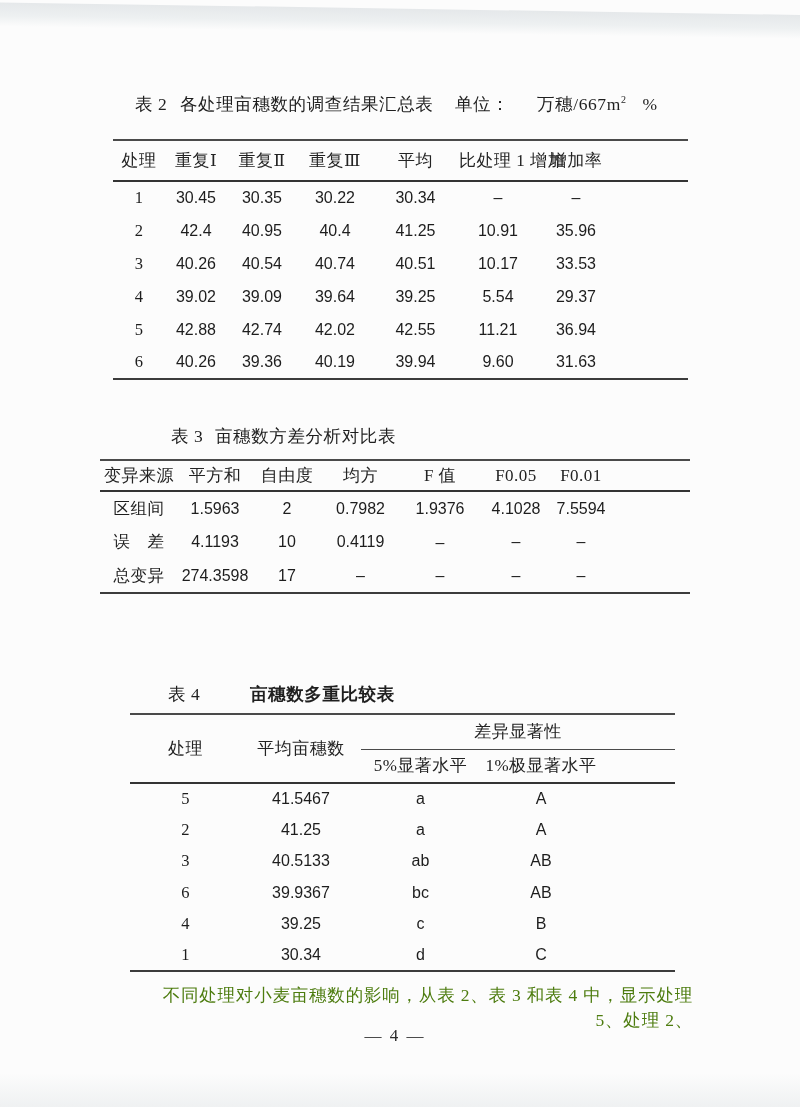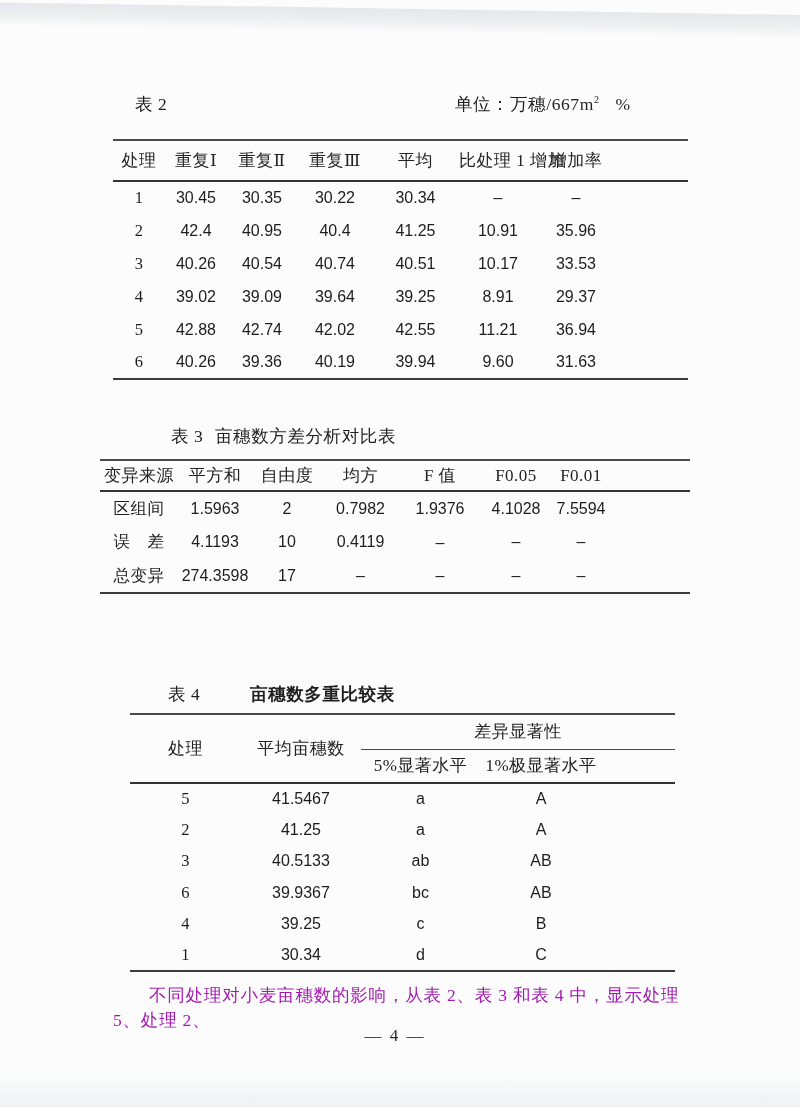"各处理亩穗数的调查结果汇总表" span.abs { html: none -> <span>各处理亩穗数的调查结果汇总表</span> }
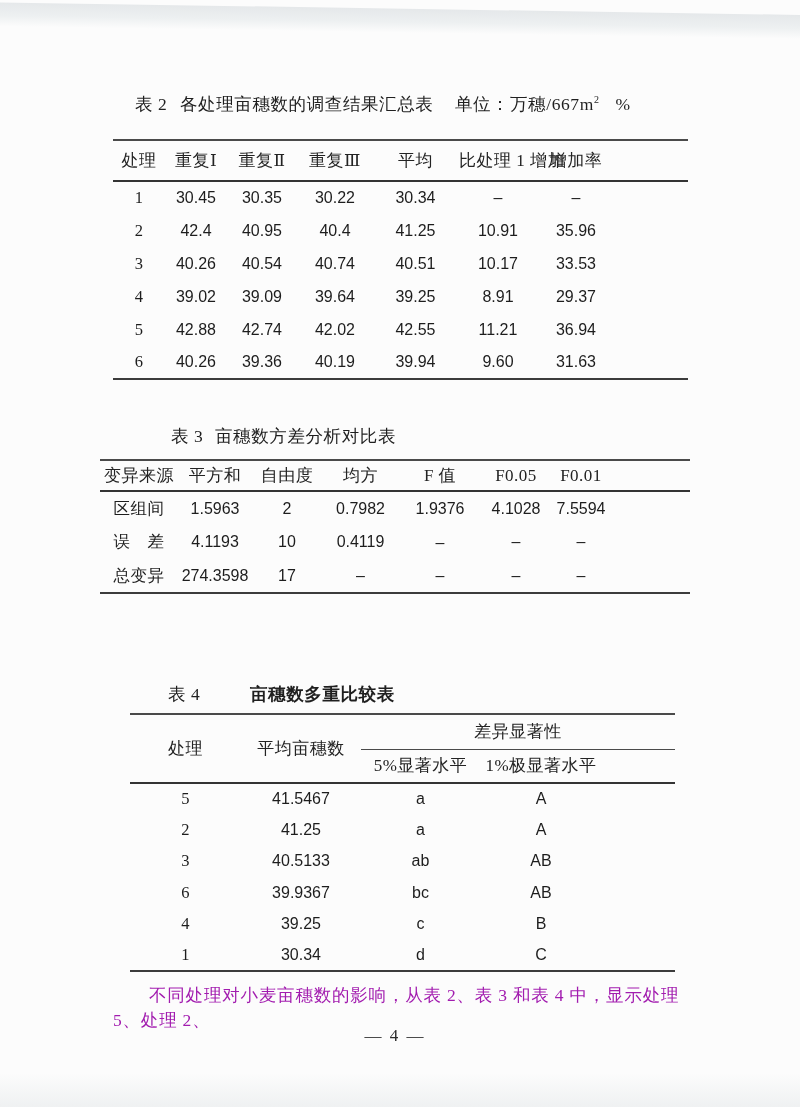"万穗/667m2 %" span.abs { left: 510px -> 537px }
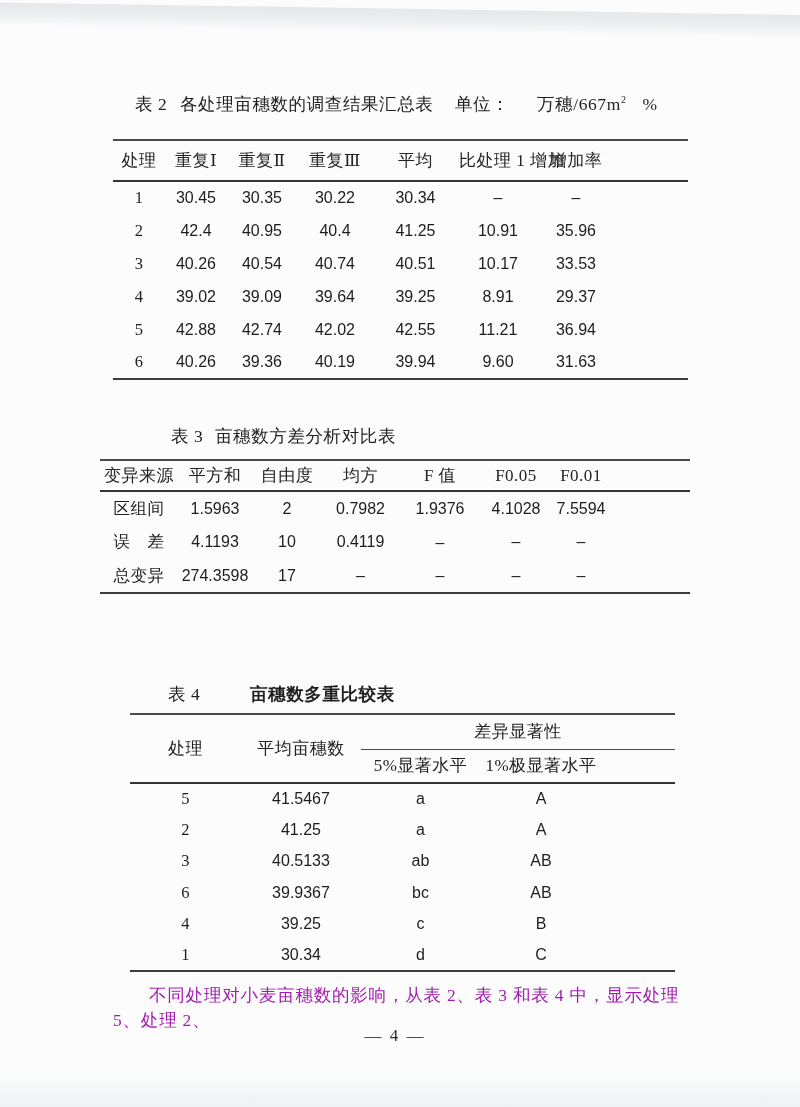"8.91" td { text: 8.91 -> 5.54 }
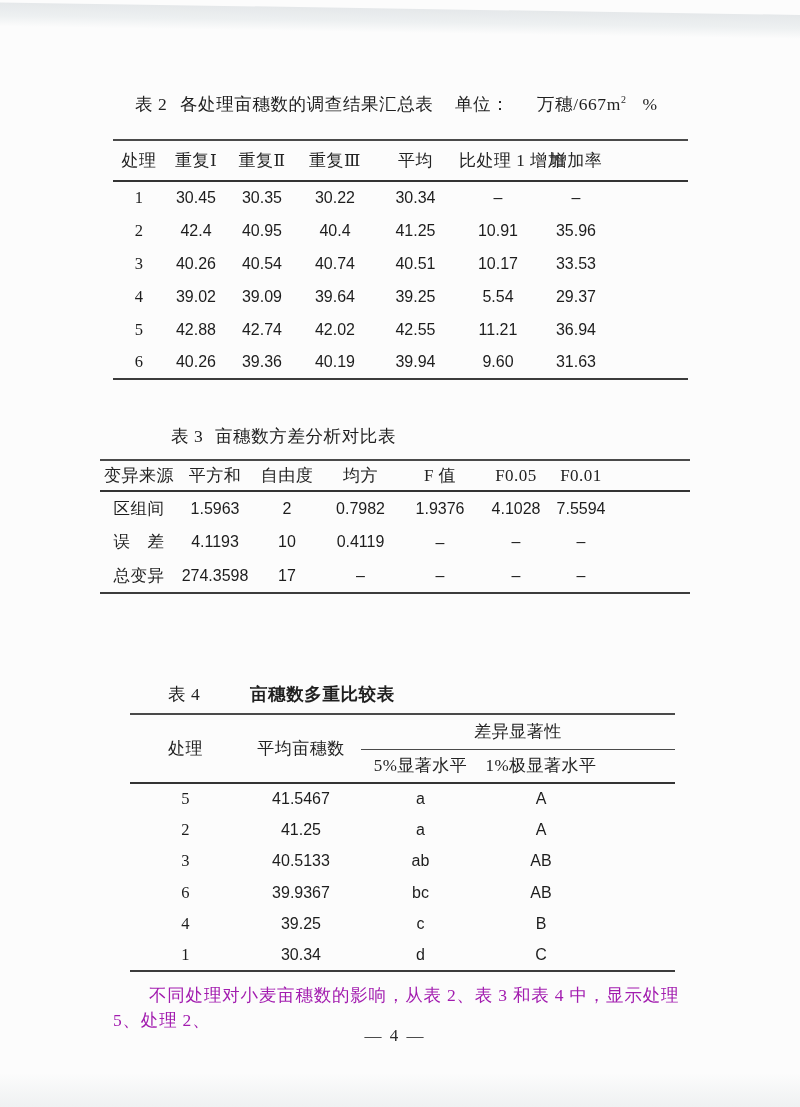"不同处理对小麦亩穗数的影响，从表 2、表 3 和表 4" .footer-par { color: #a21caf -> #4d7c0f; text-align: none -> right }
